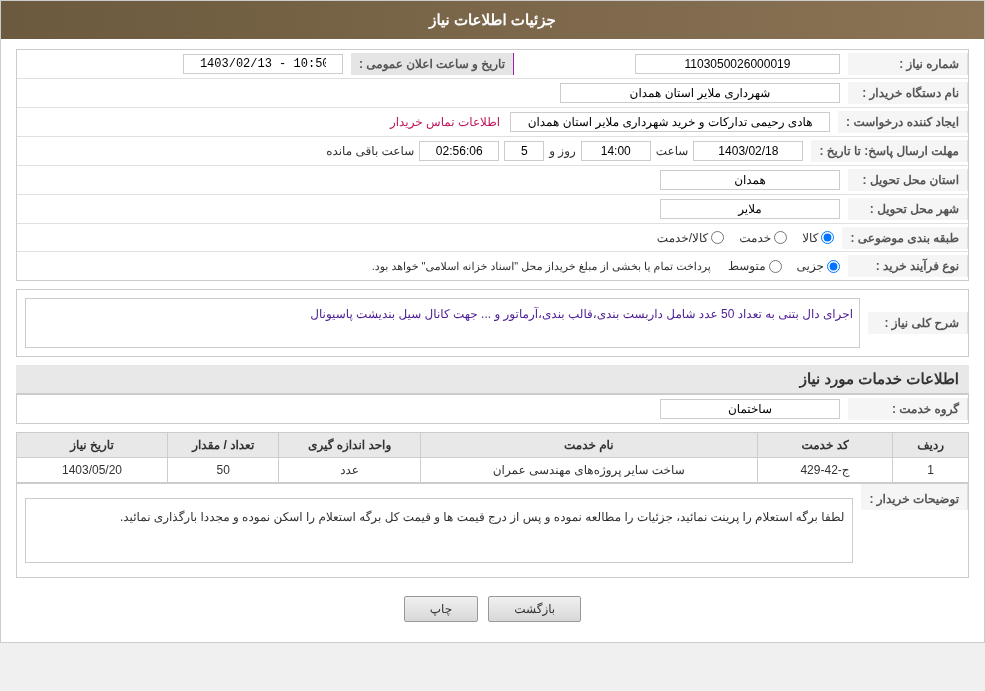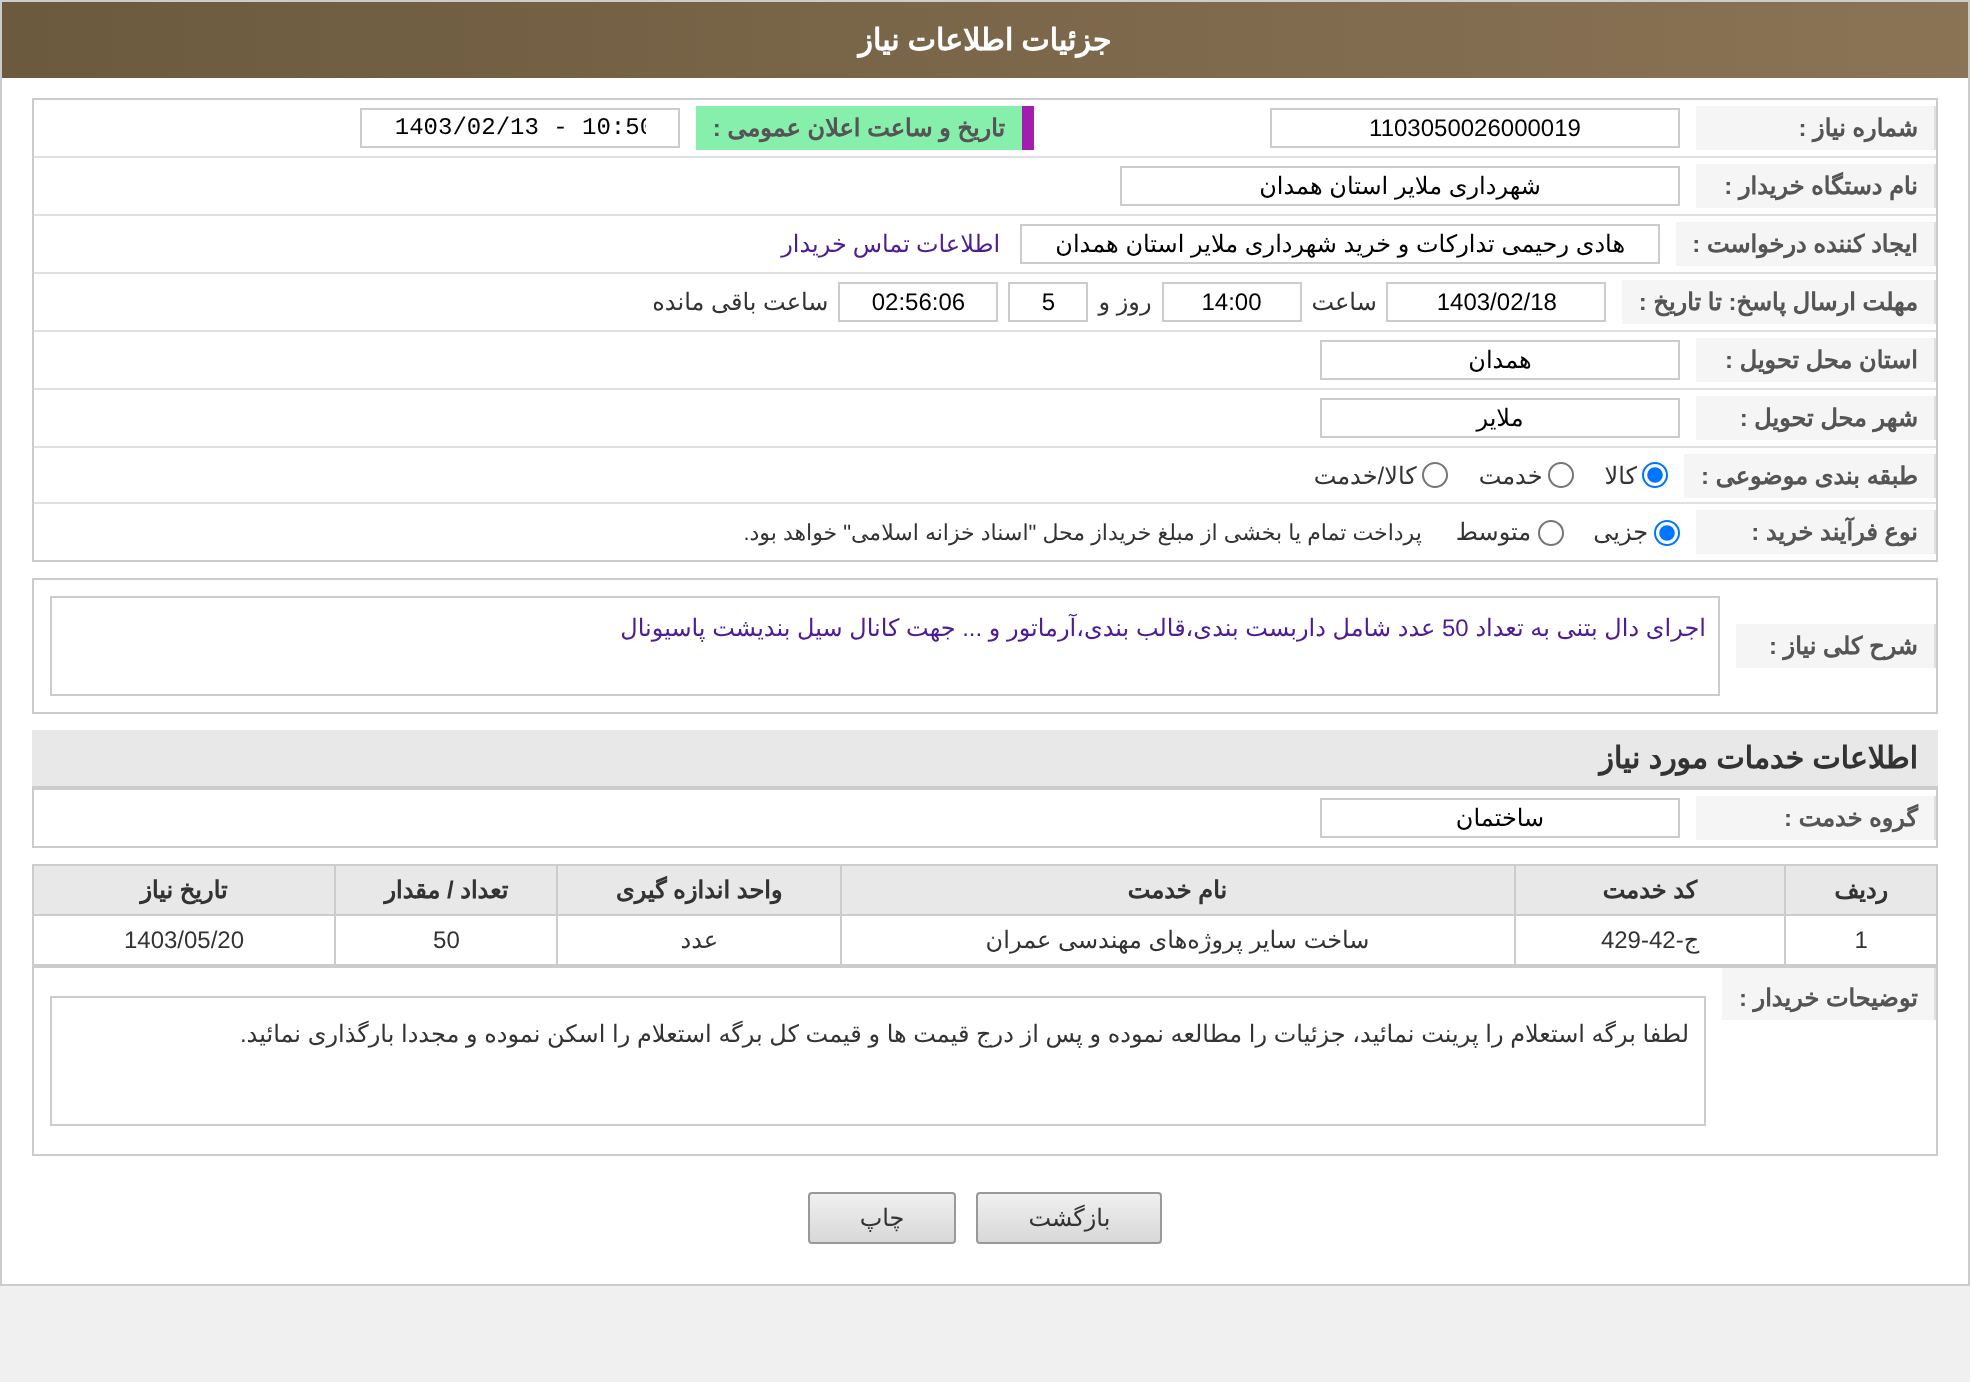"تاریخ و ساعت اعلان عمومی" .date-time-label { background: #86efac -> #e5e5e5; border-right: 6px solid #a21caf -> 1px solid #a21caf }
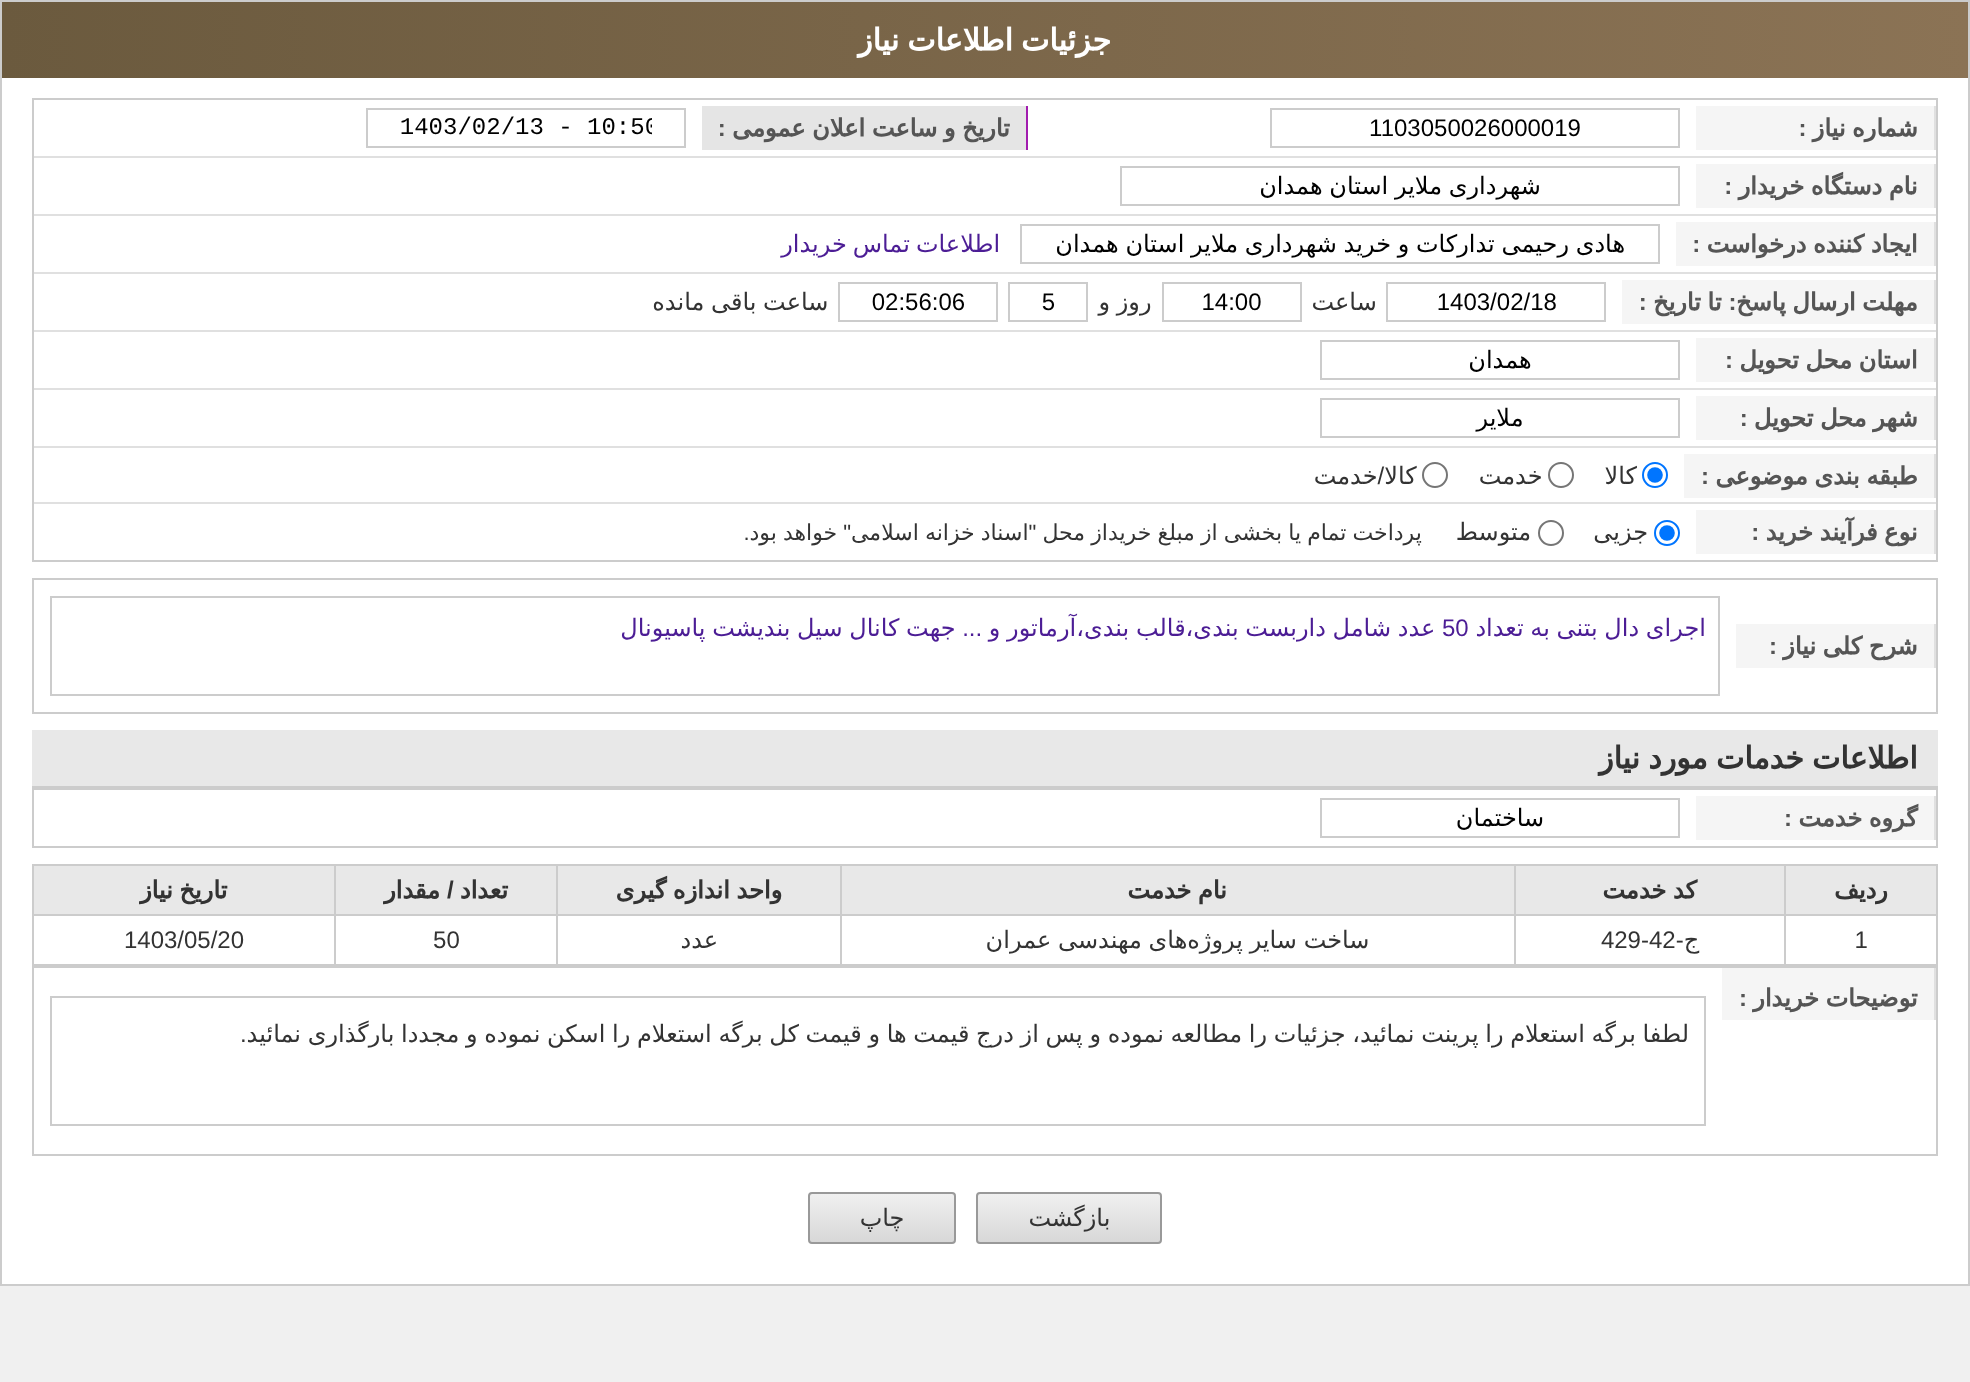"اطلاعات تماس خریدار" .blue-link { color: #4c1d95 -> #be185d; font-family: Liberation Serif, serif -> none }
